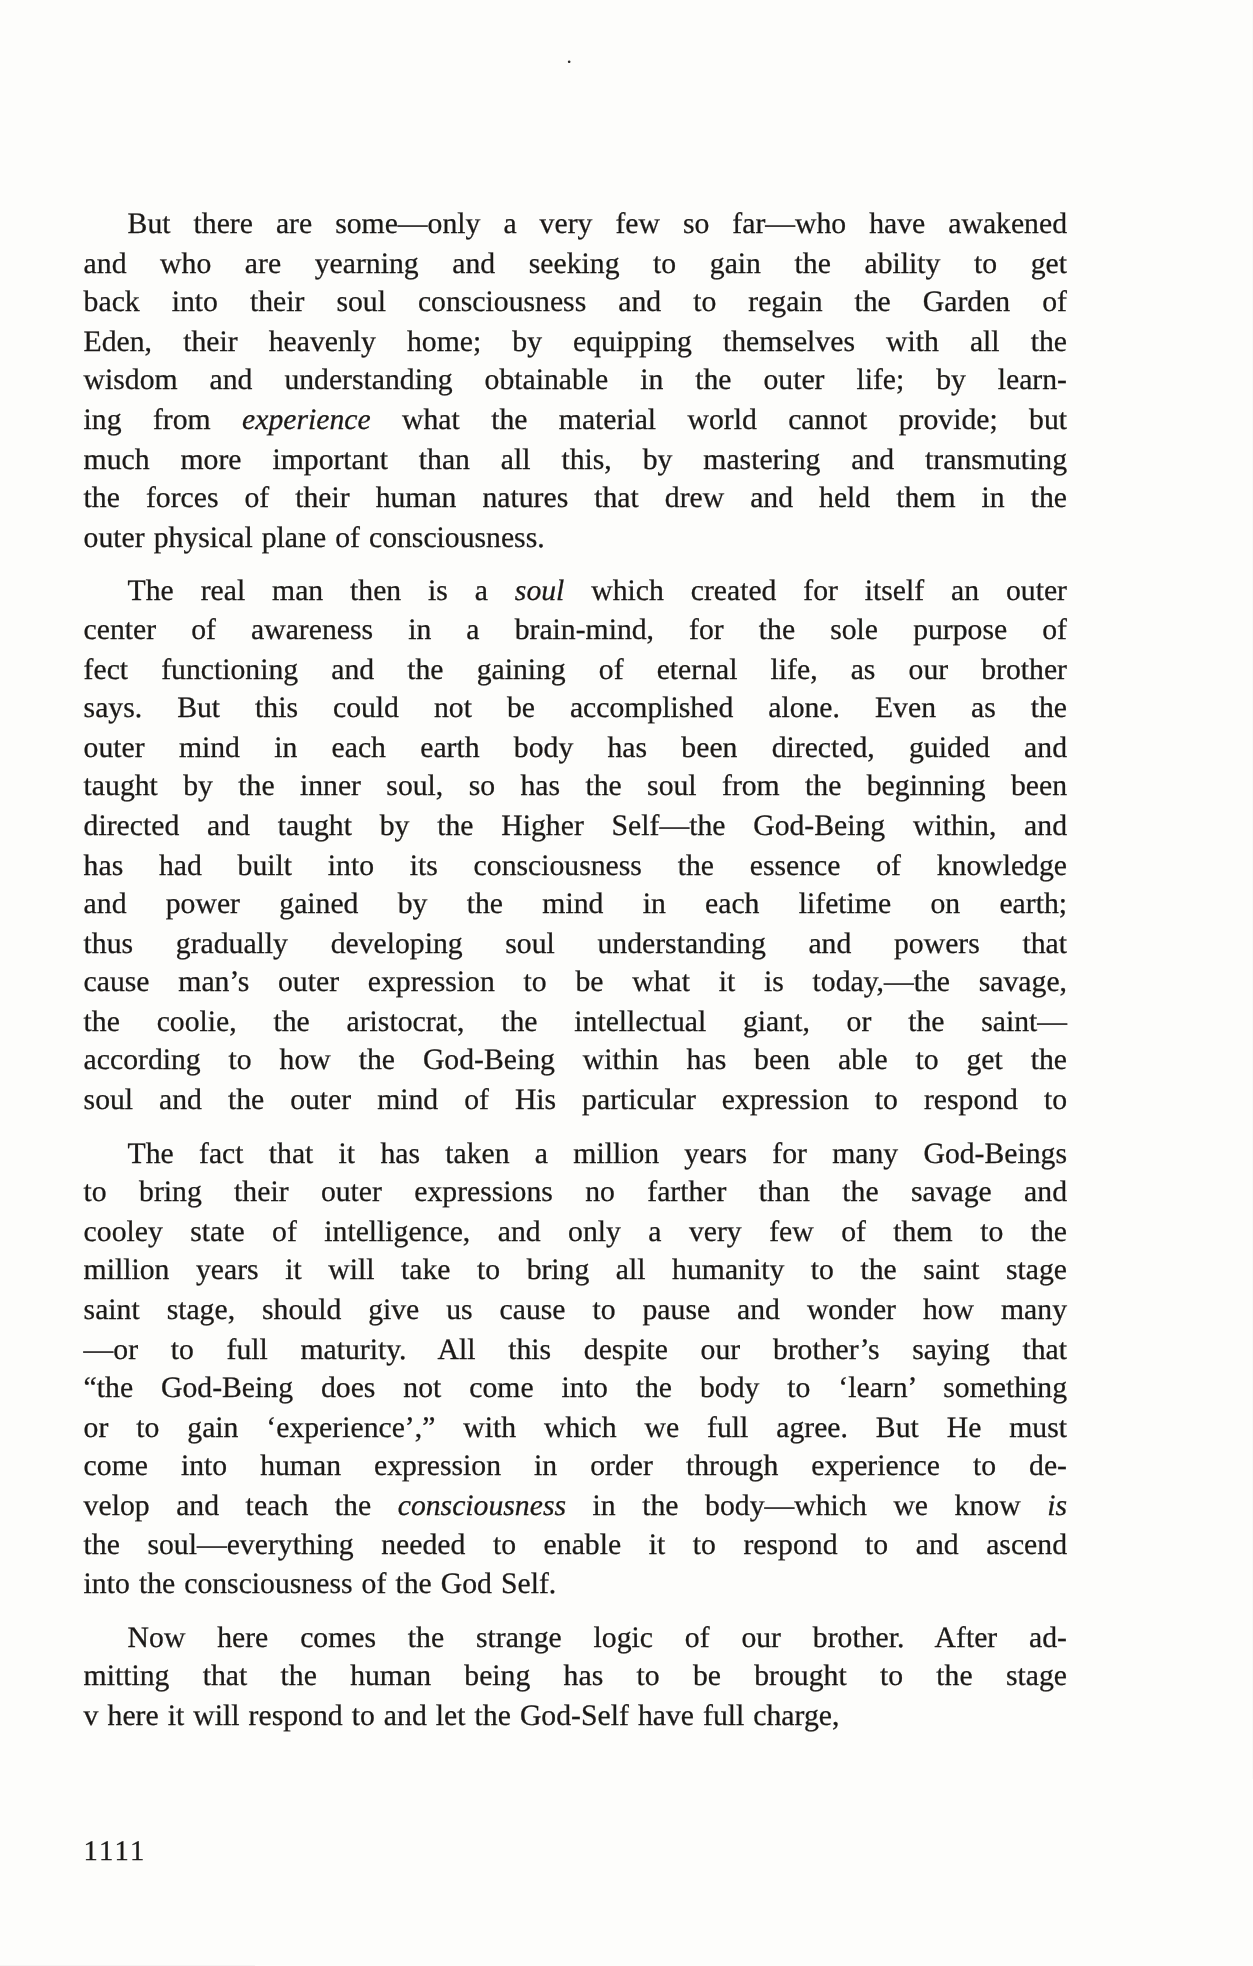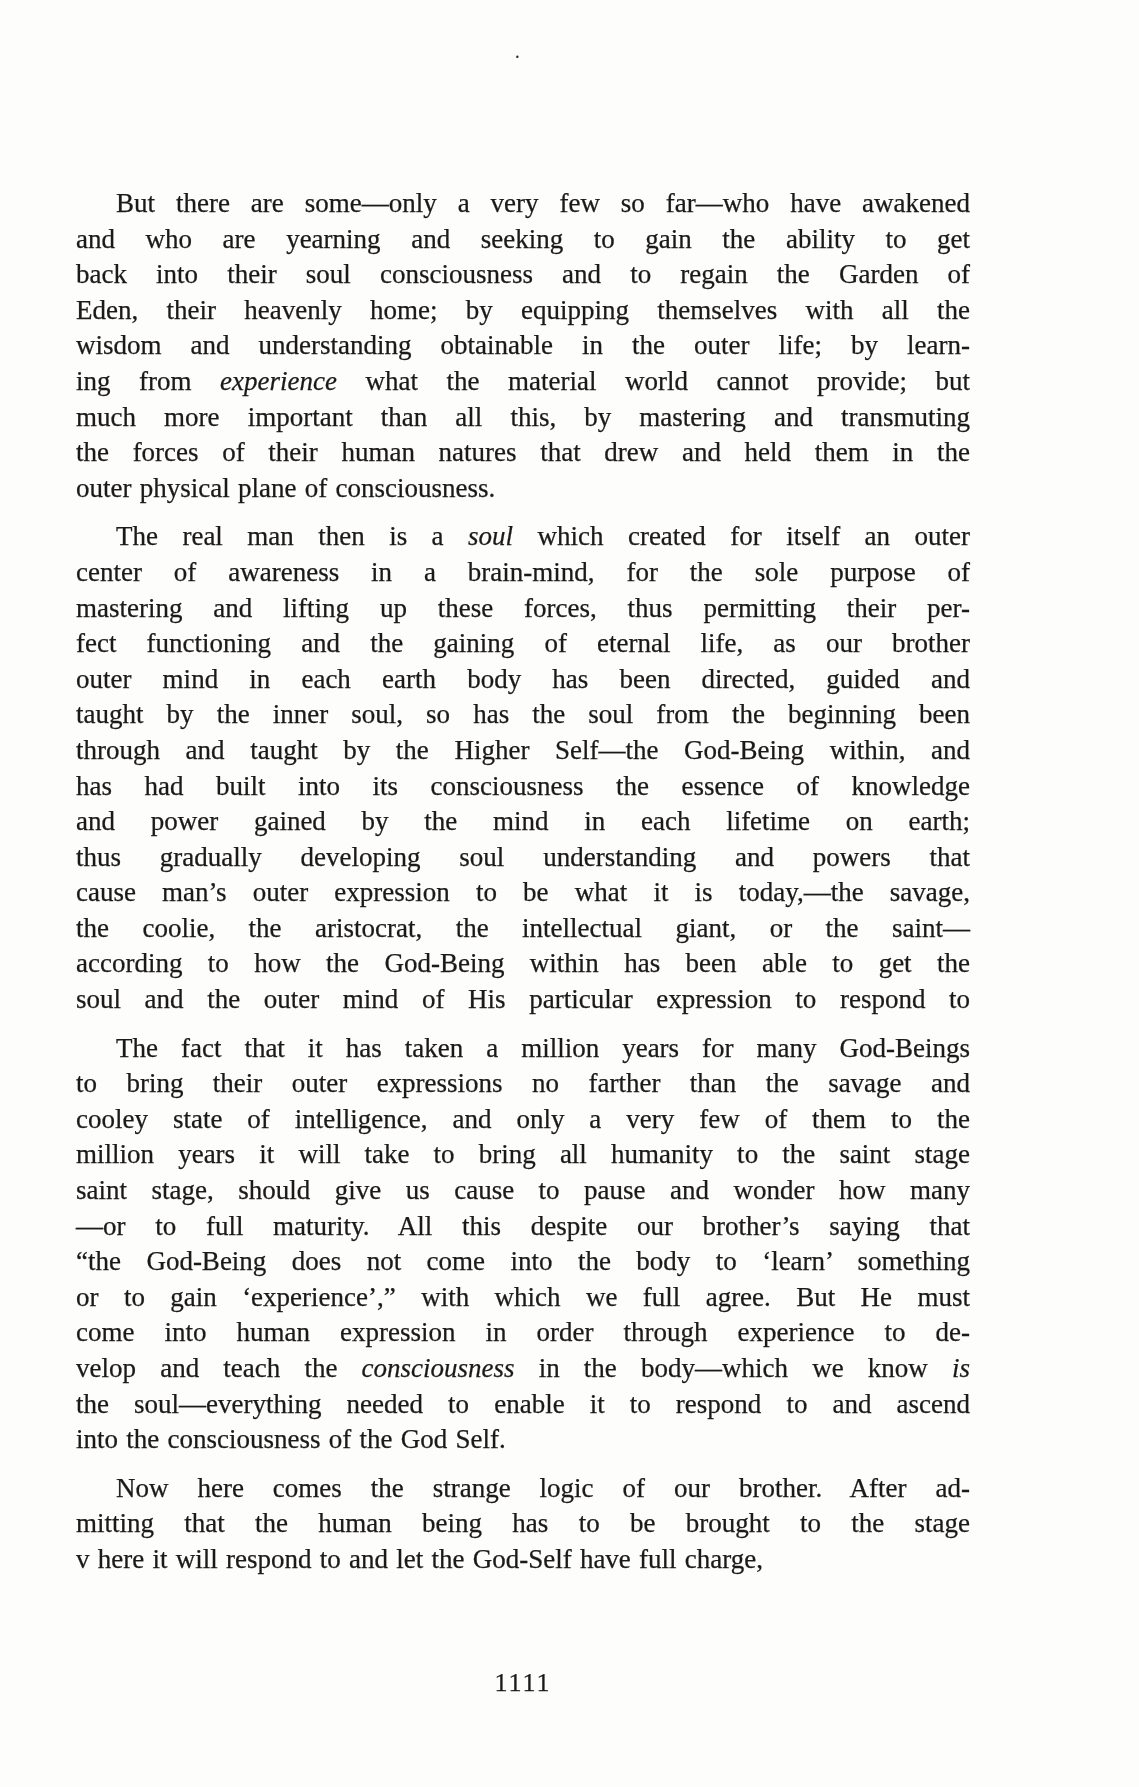"mastering and lifting up these" div.line { html: <div>mastering and lifting up these forces, thus permitting their per-</div> -> none }
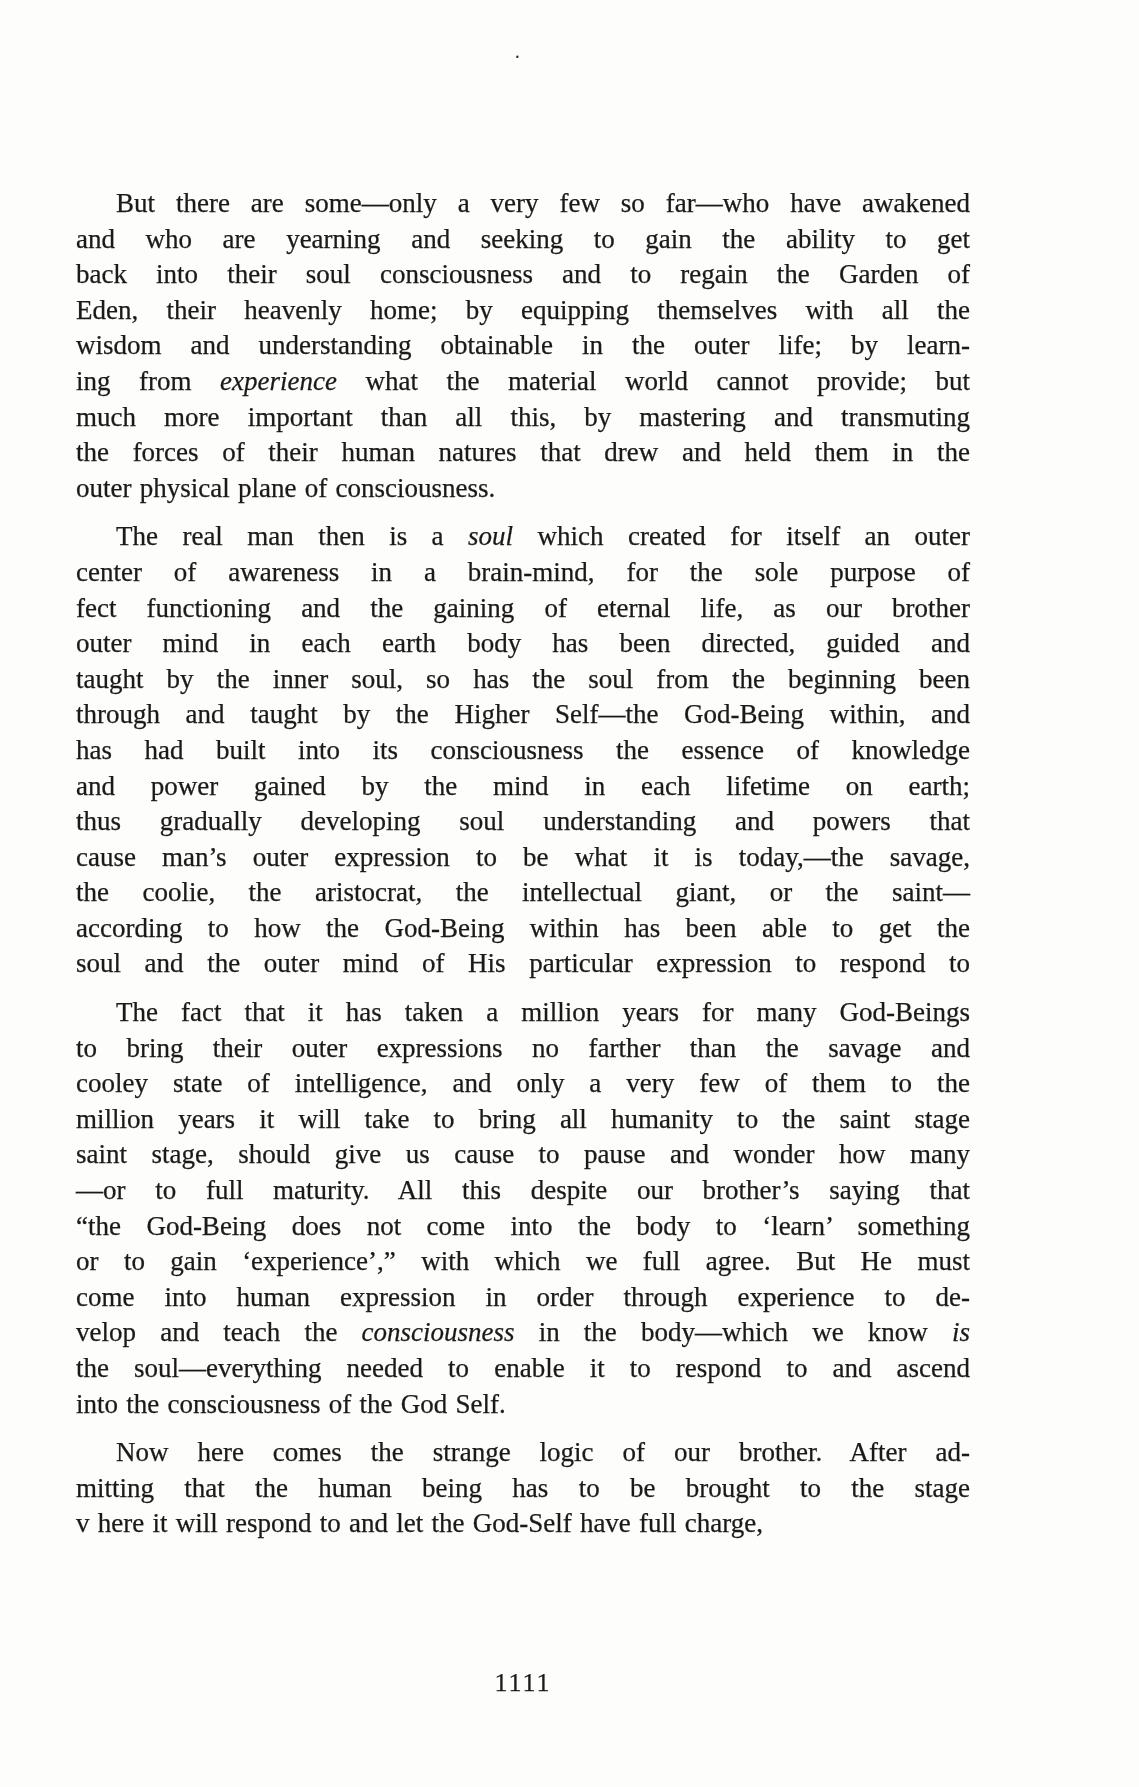"says. But this could not" div.line { html: none -> <div>says. But this could not be accomplished alone. Even as the</div> }
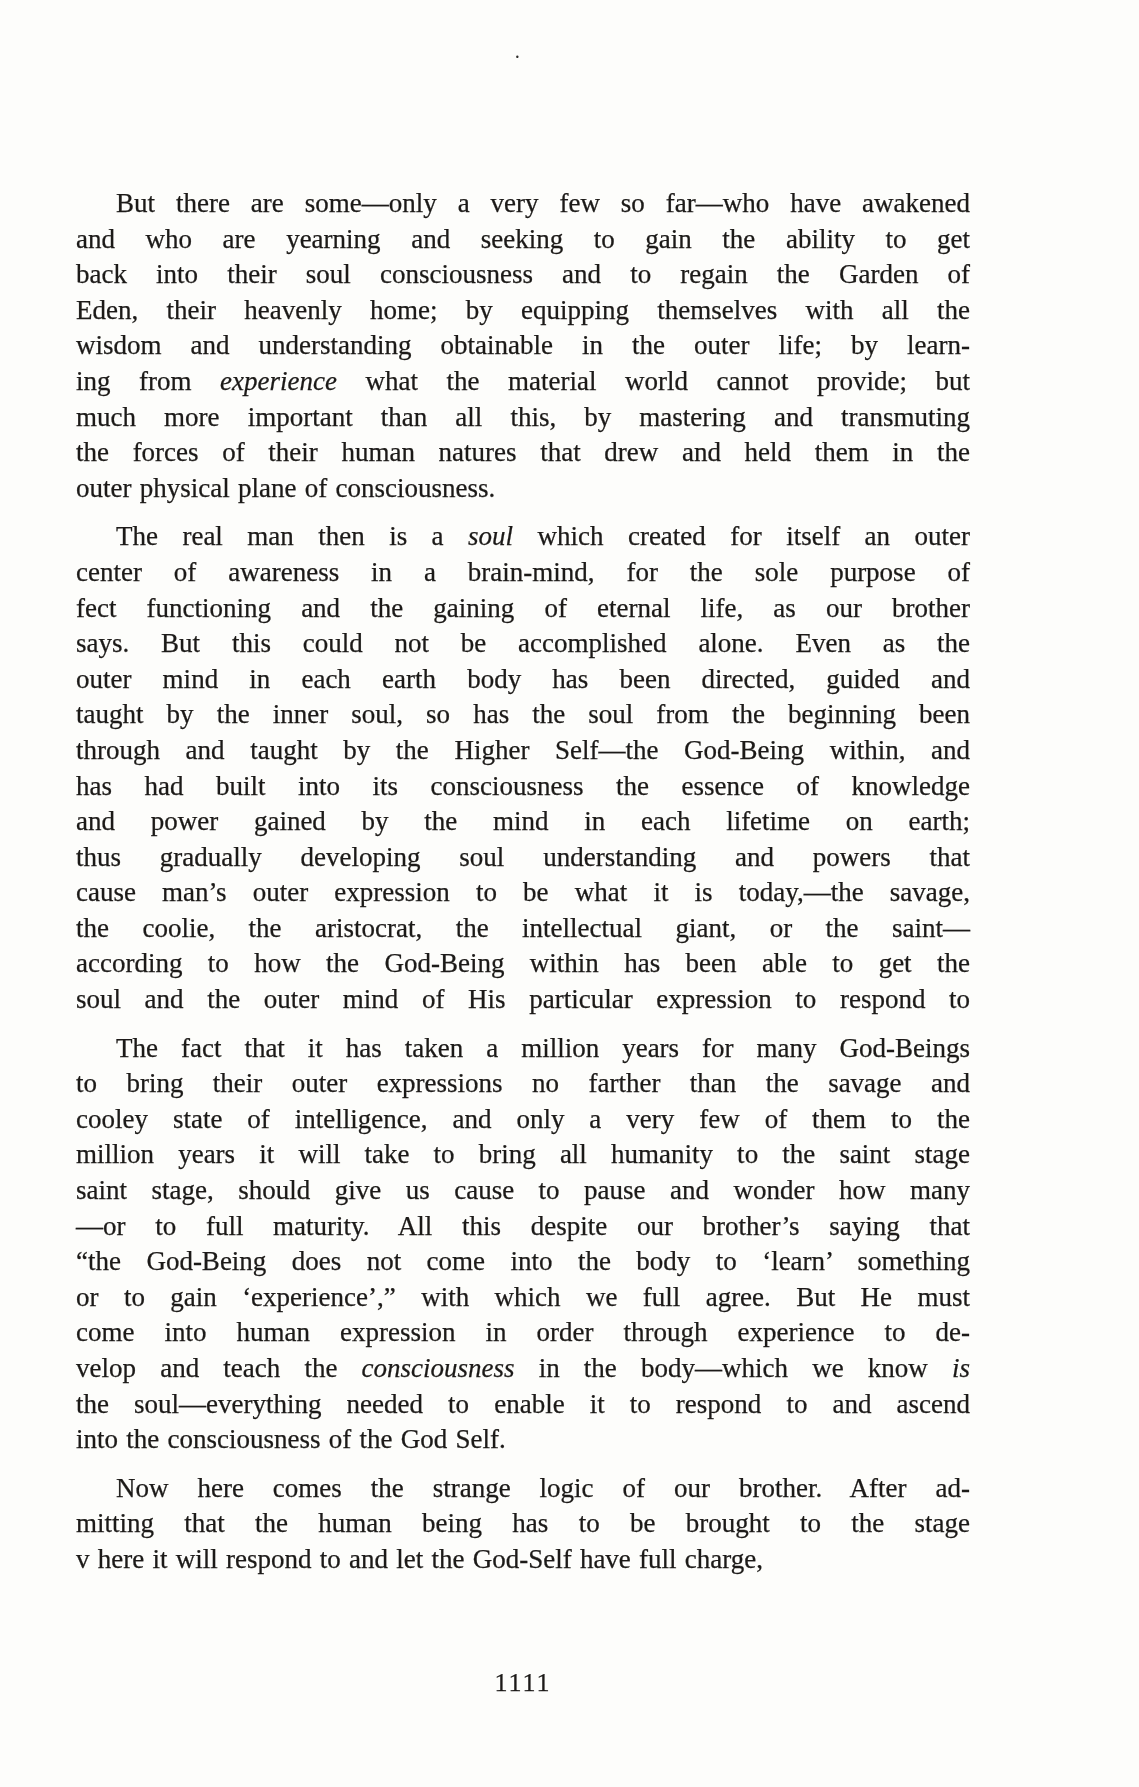"through and taught by the" div.line { text: through -> directed }
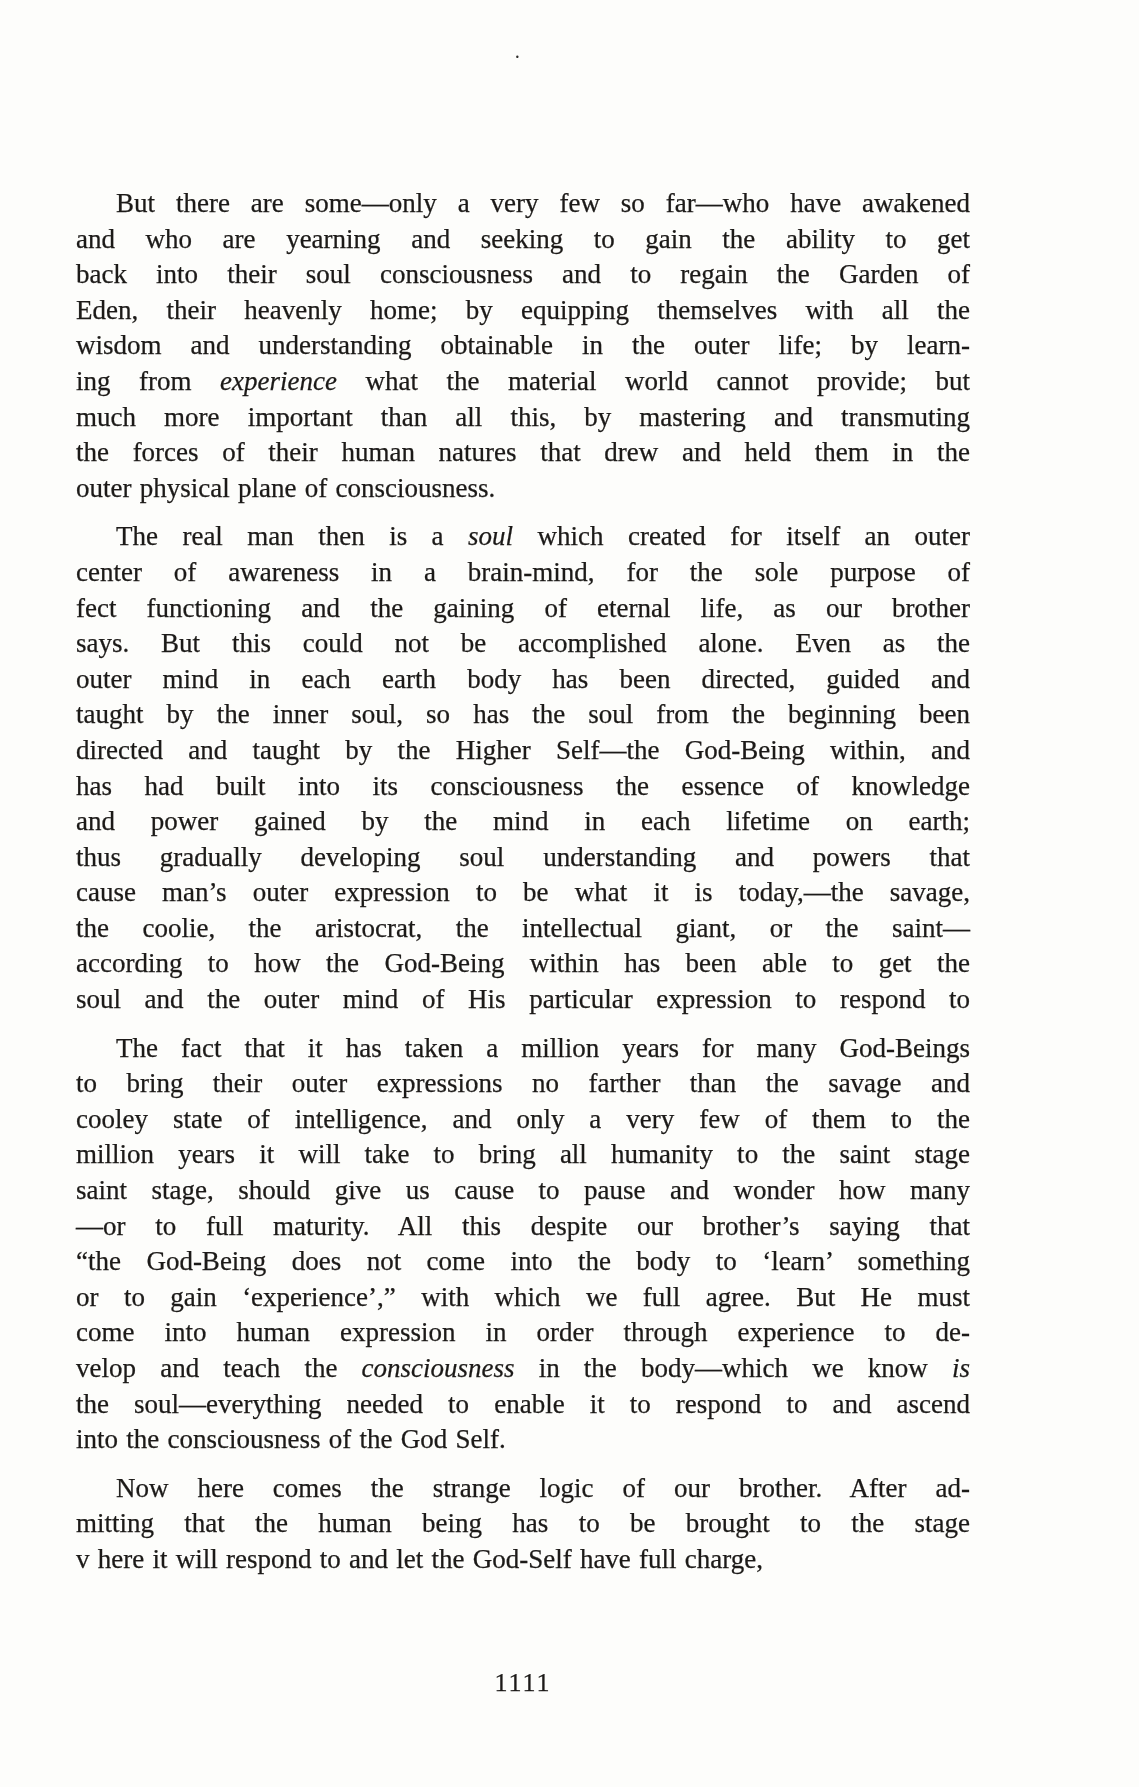"1111" .page-number { text-align: center -> left }
